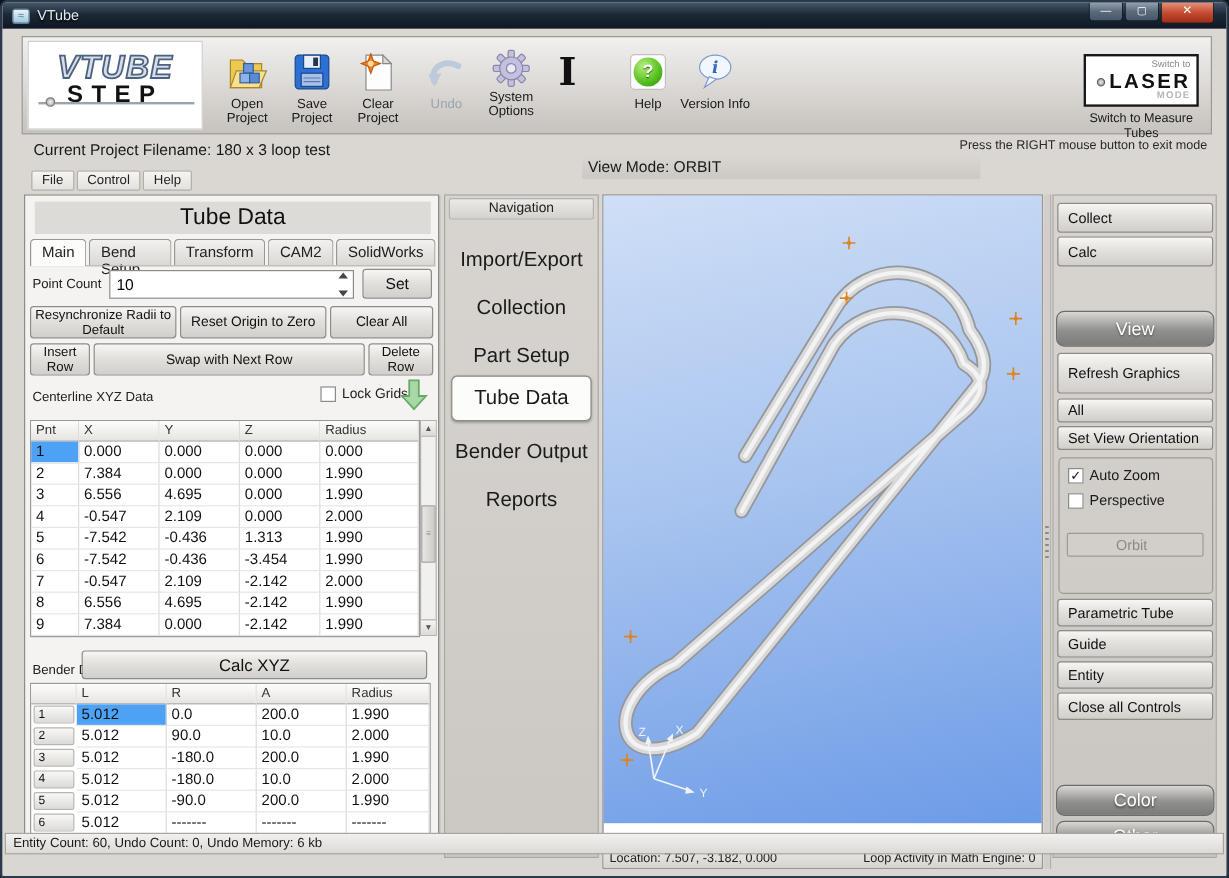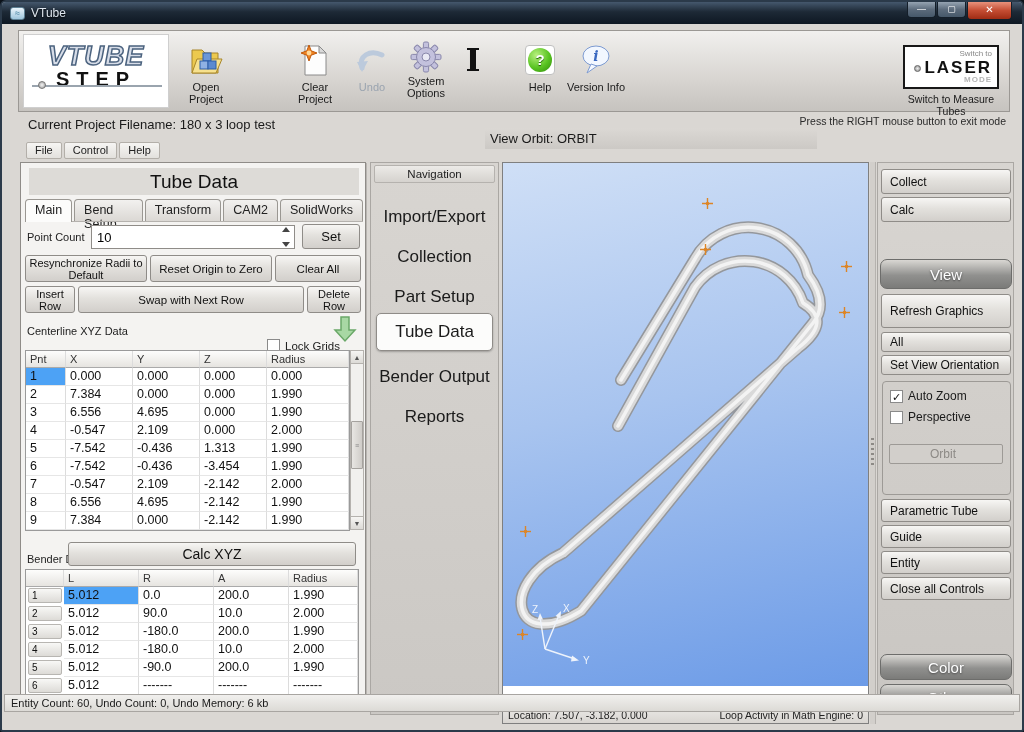"Save Project" div.tb-item { html: none -> <div> <div> <svg> <rect></rect> <rect></rect> <rect></rect> <rect></rect> <line></line> <line></line> </svg> </div> <div>Save Project</div> </div> }
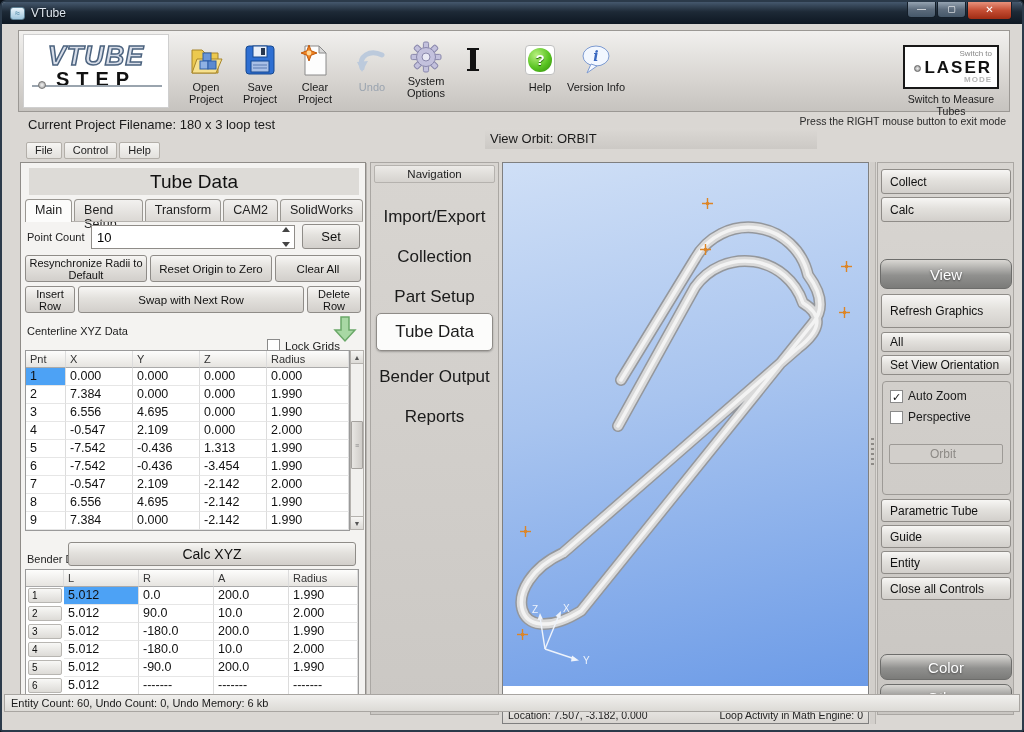"View Orbit: ORBIT" div.viewmode-bar { text: Orbit -> Mode }
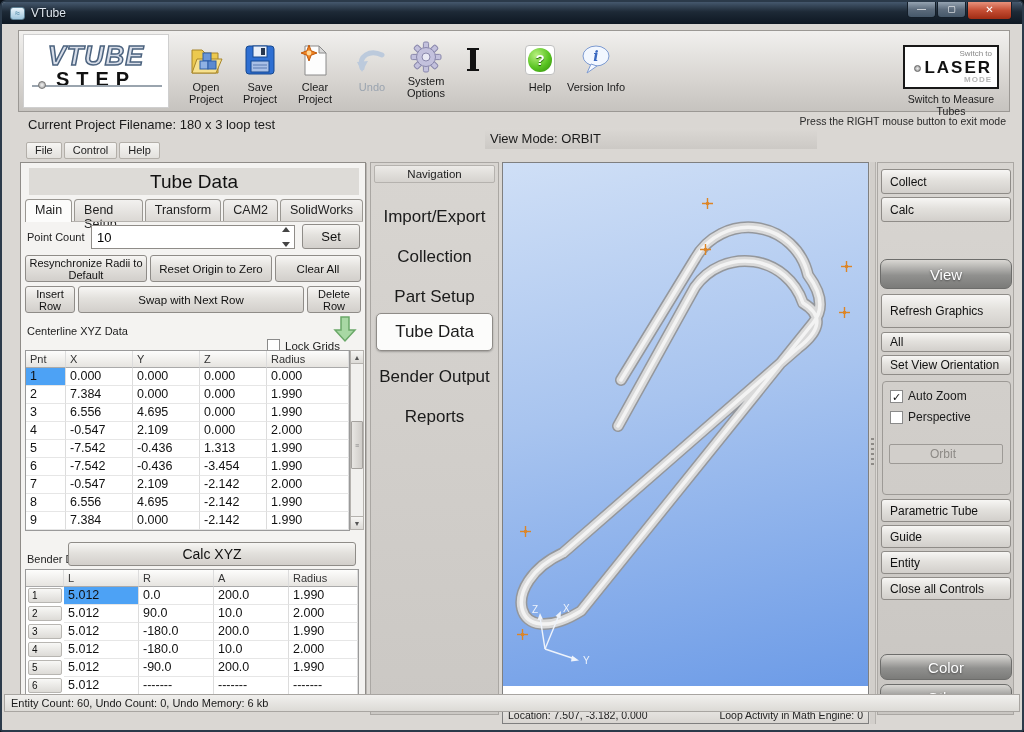"Lock Grids" .lock-wrap { top: 176px -> 159px }
